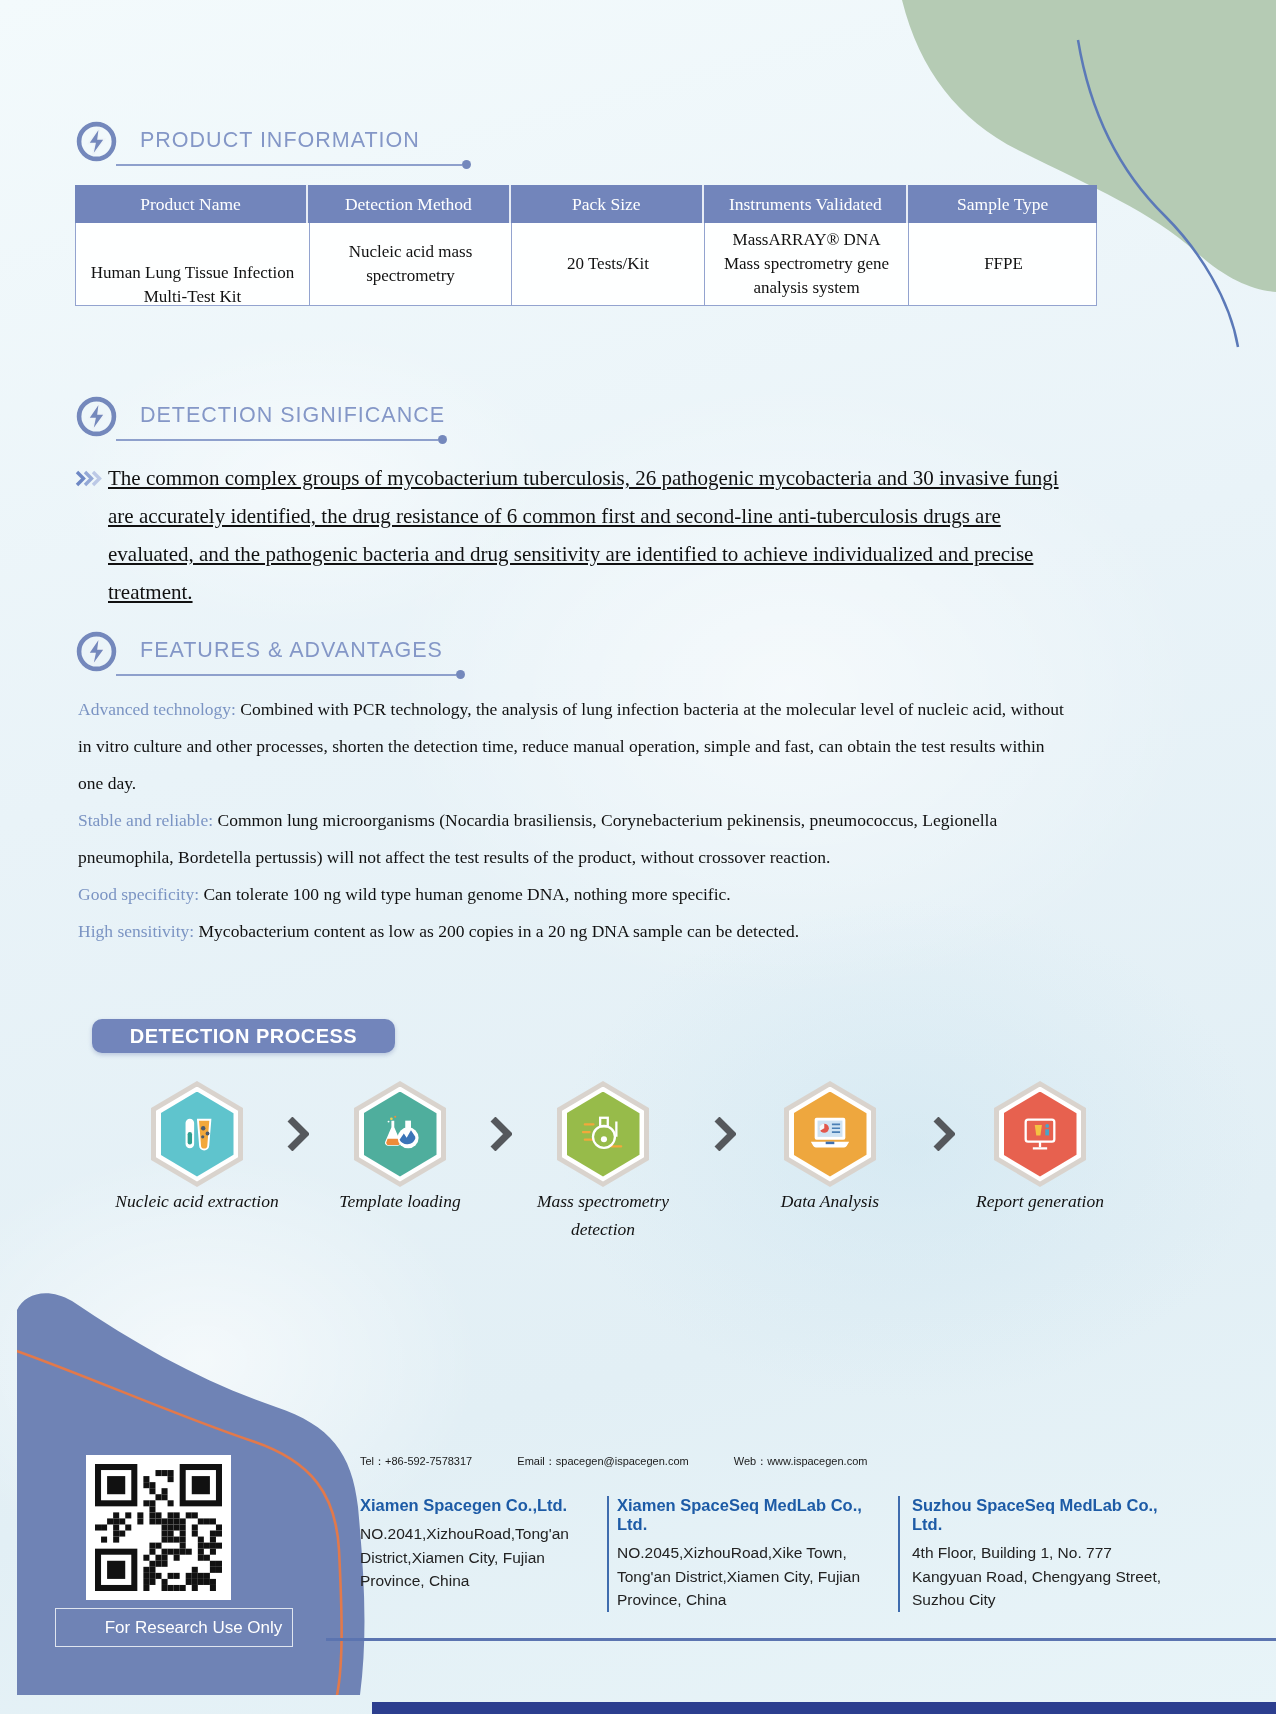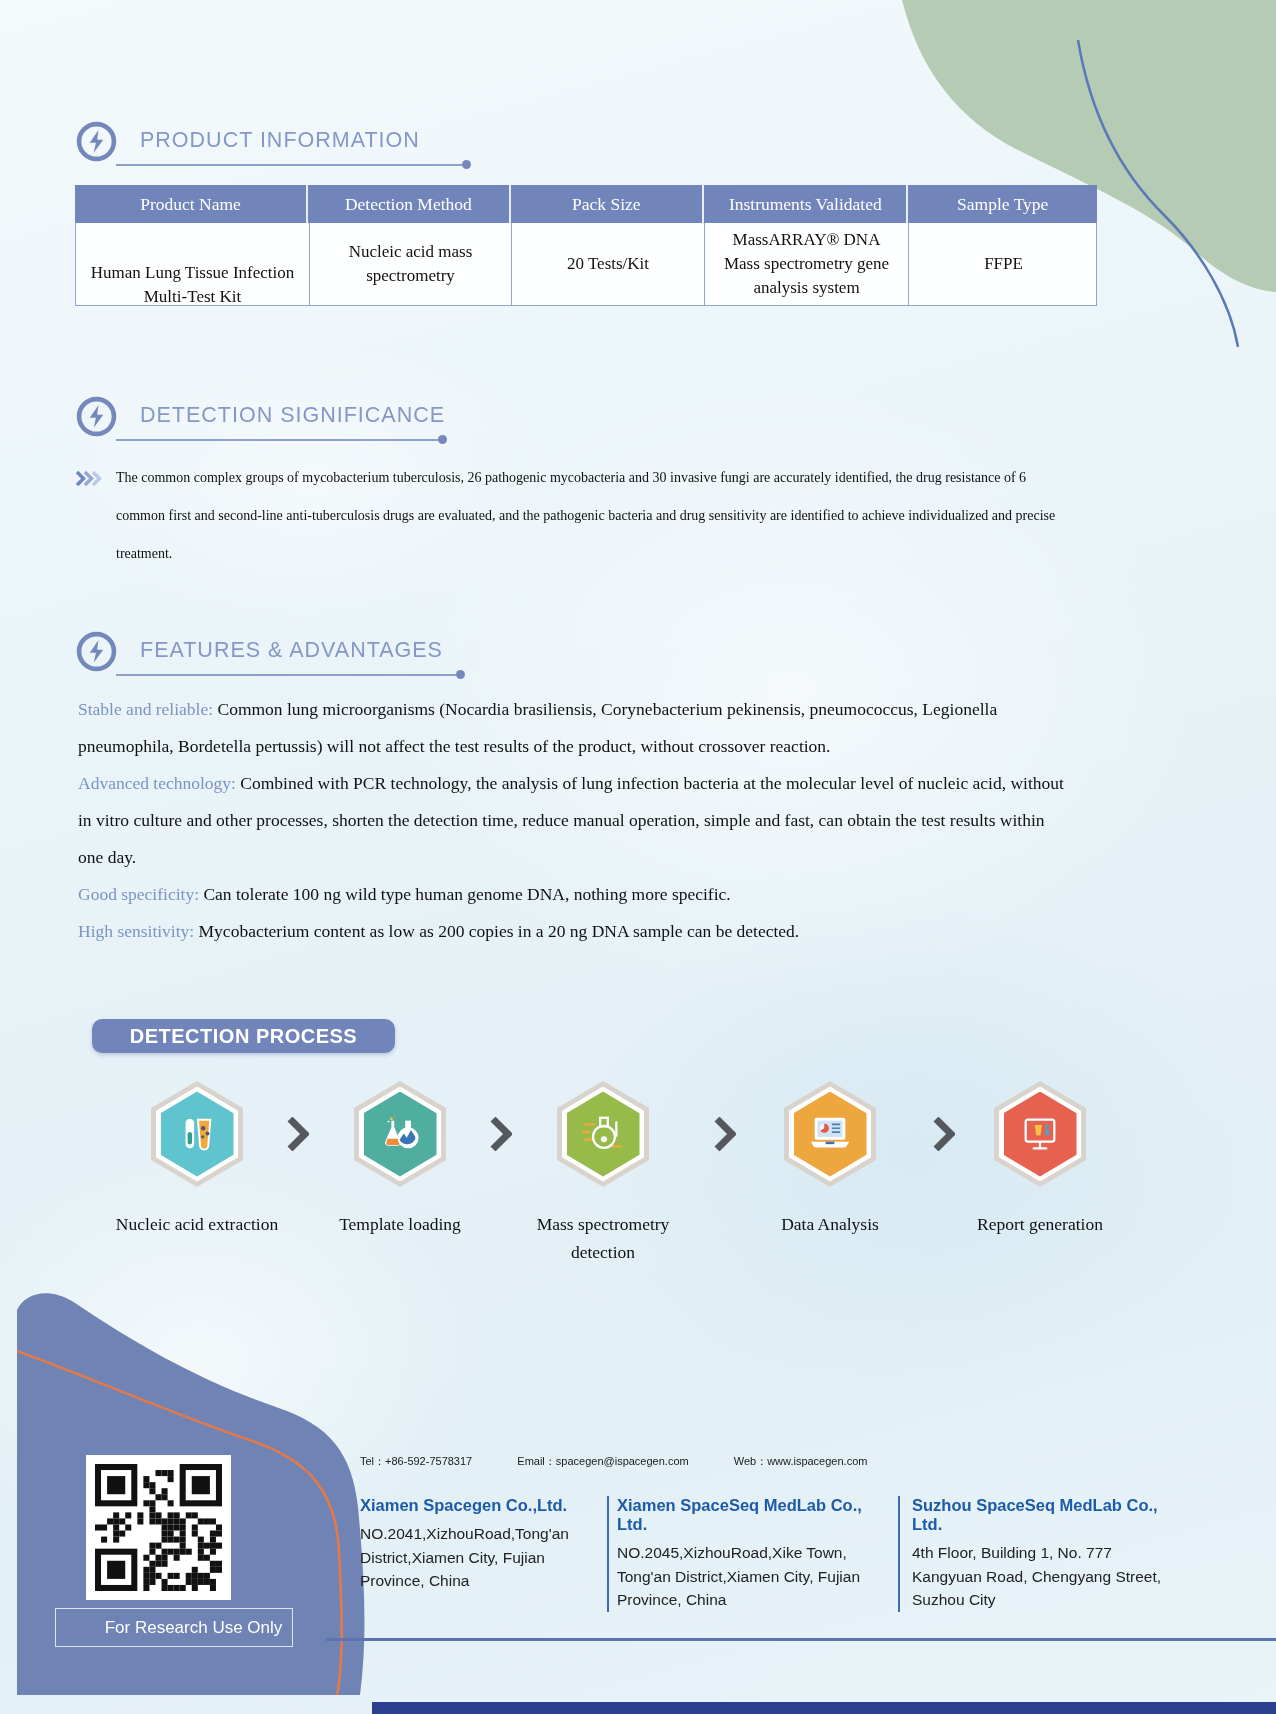"The common complex groups of" .sig-text { font-size: 14px -> 21px; left: 116px -> 108px; text-decoration: none -> underline }
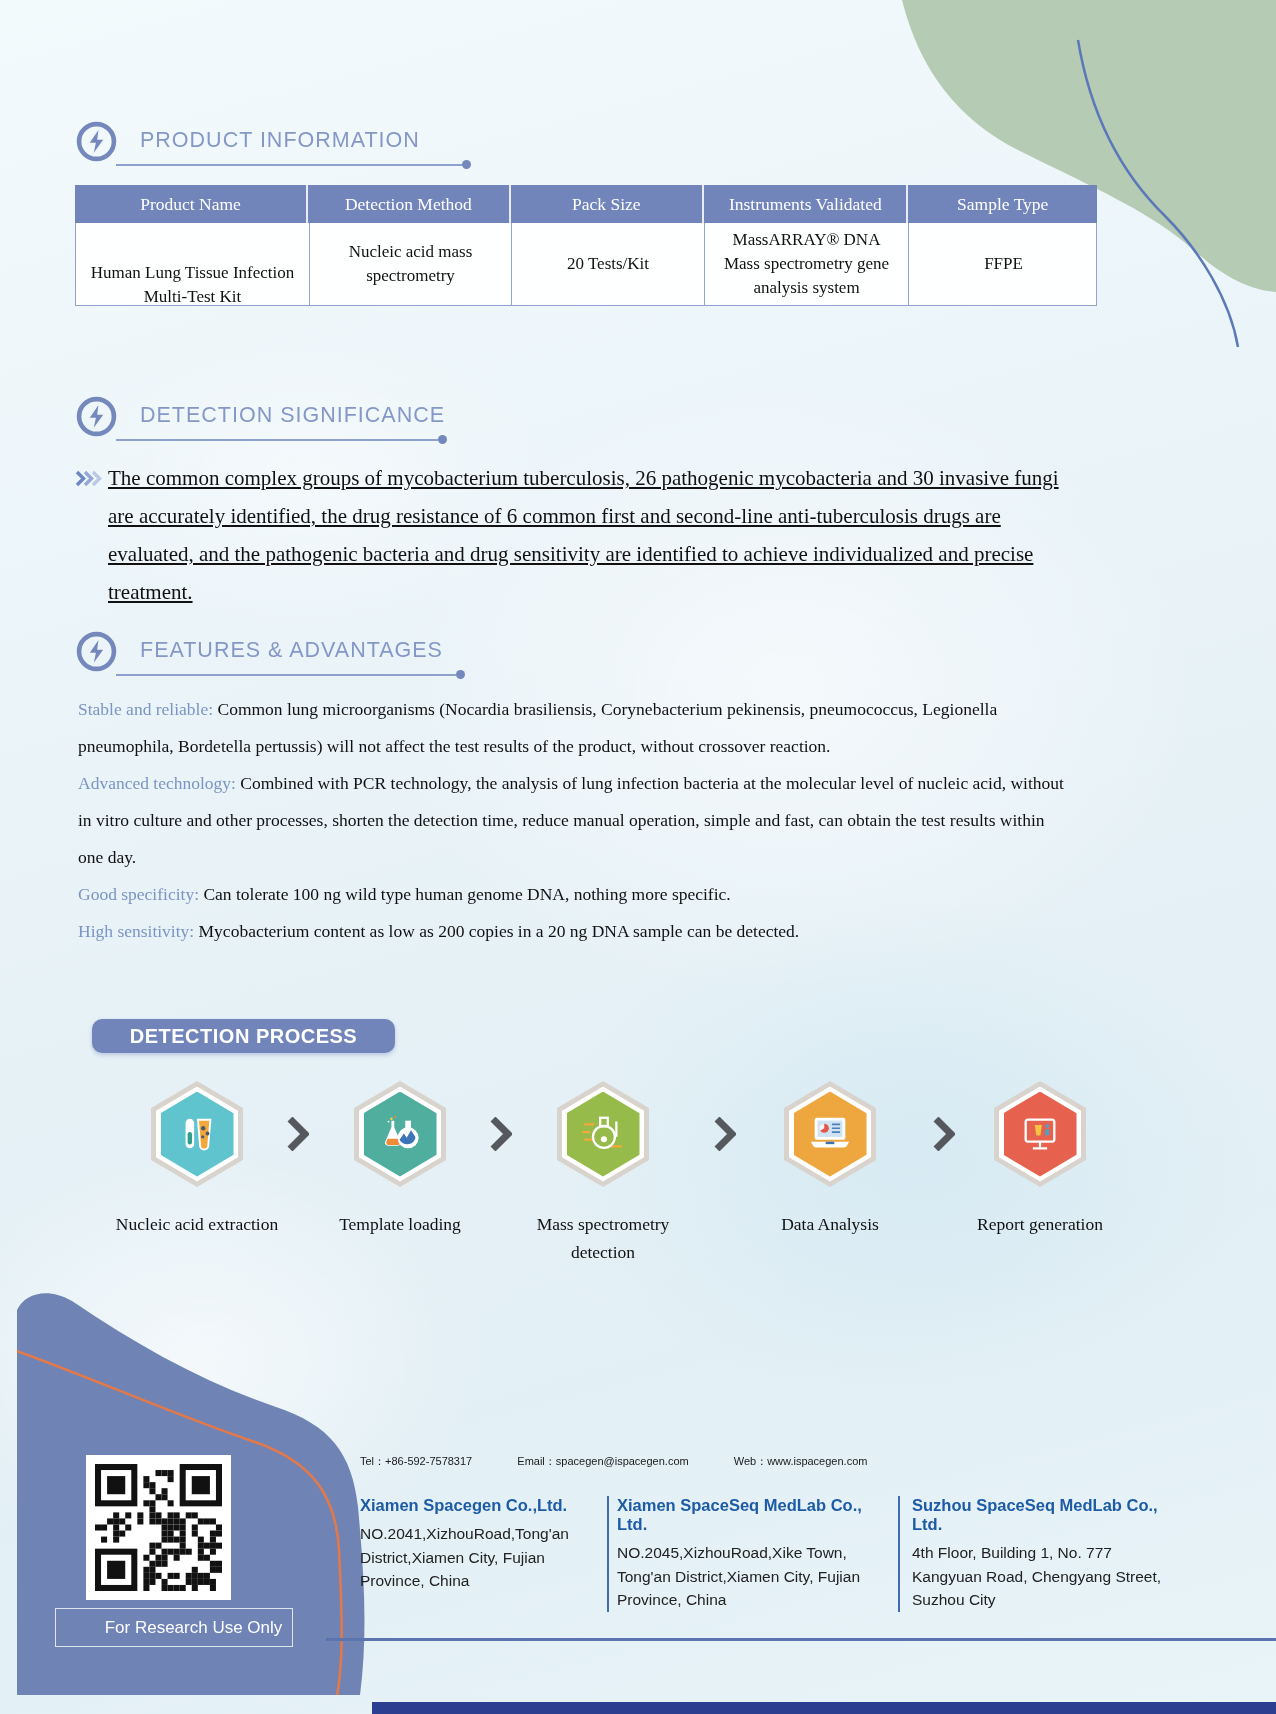"Stable and reliable: Common lung" p { order: before "Advanced technology: Combined with PCR" -> after "Advanced technology: Combined with PCR" }
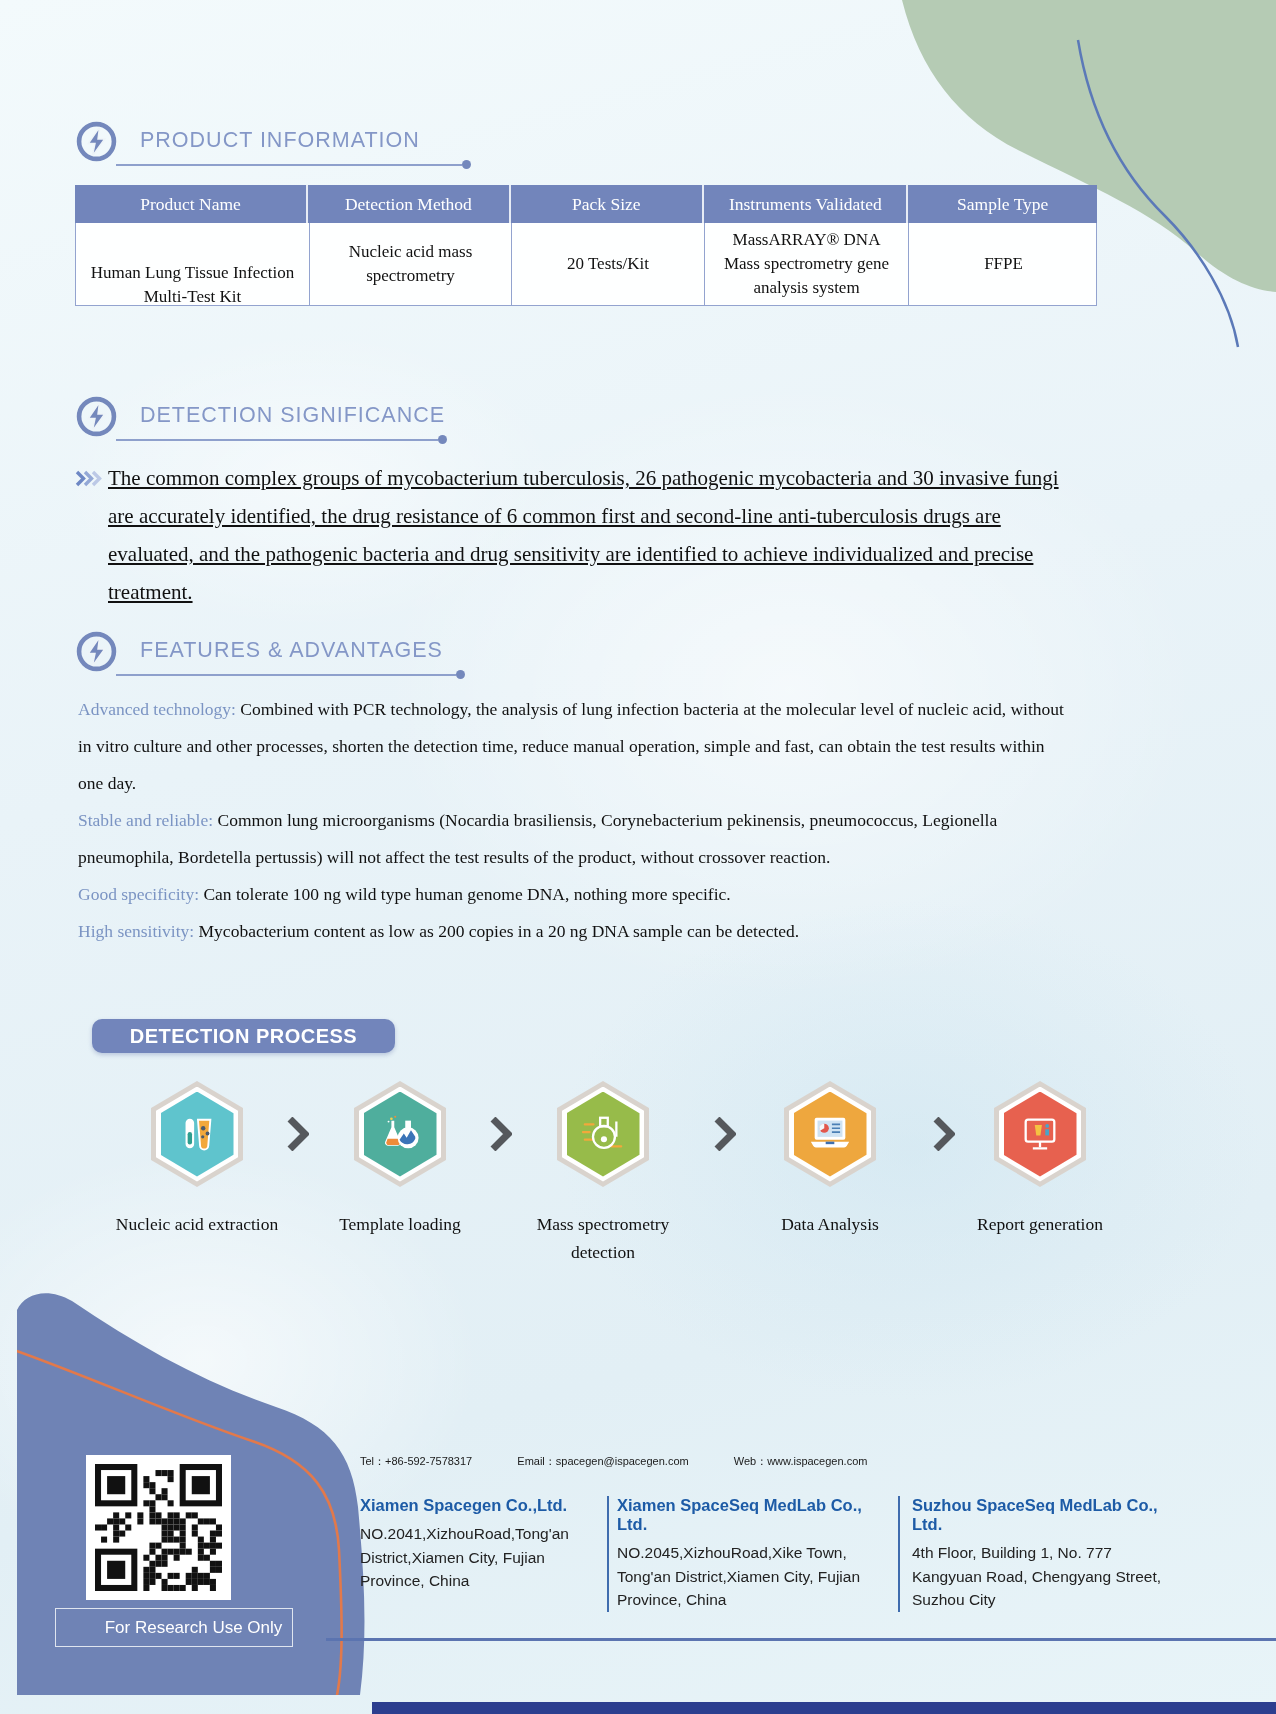"Nucleic acid extraction" .step .lbl { font-style: none -> italic; margin-top: 23px -> 0 }
